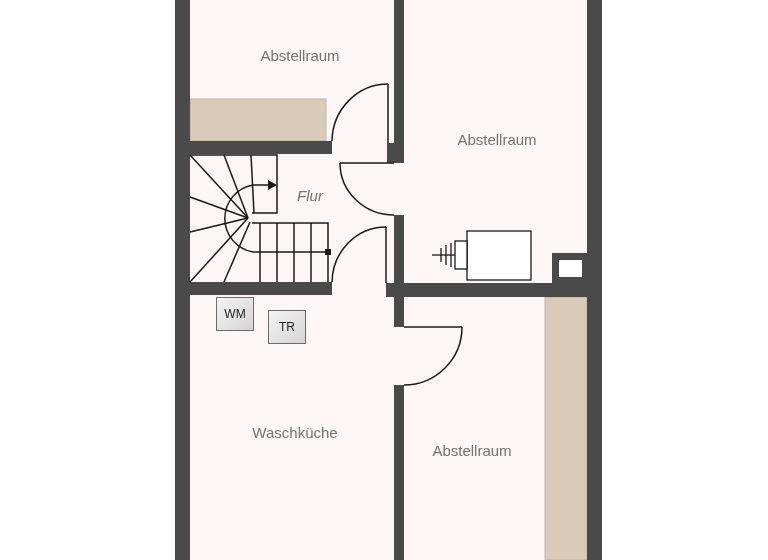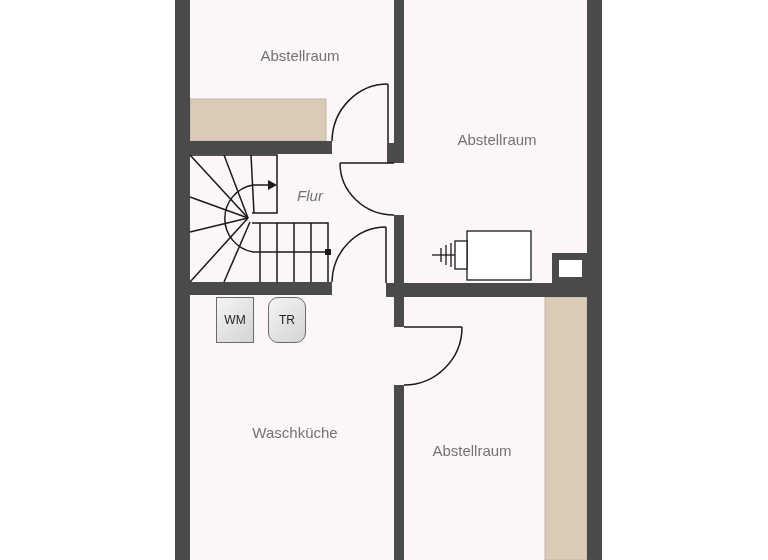"WM" .appliance { height: 46px -> 34px }
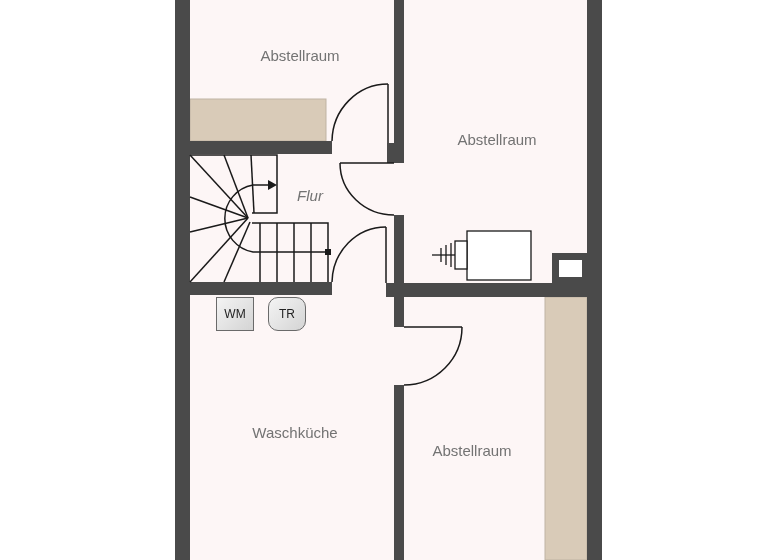"TR" div.appliance { border-radius: 10px -> none; top: 297px -> 310px }
